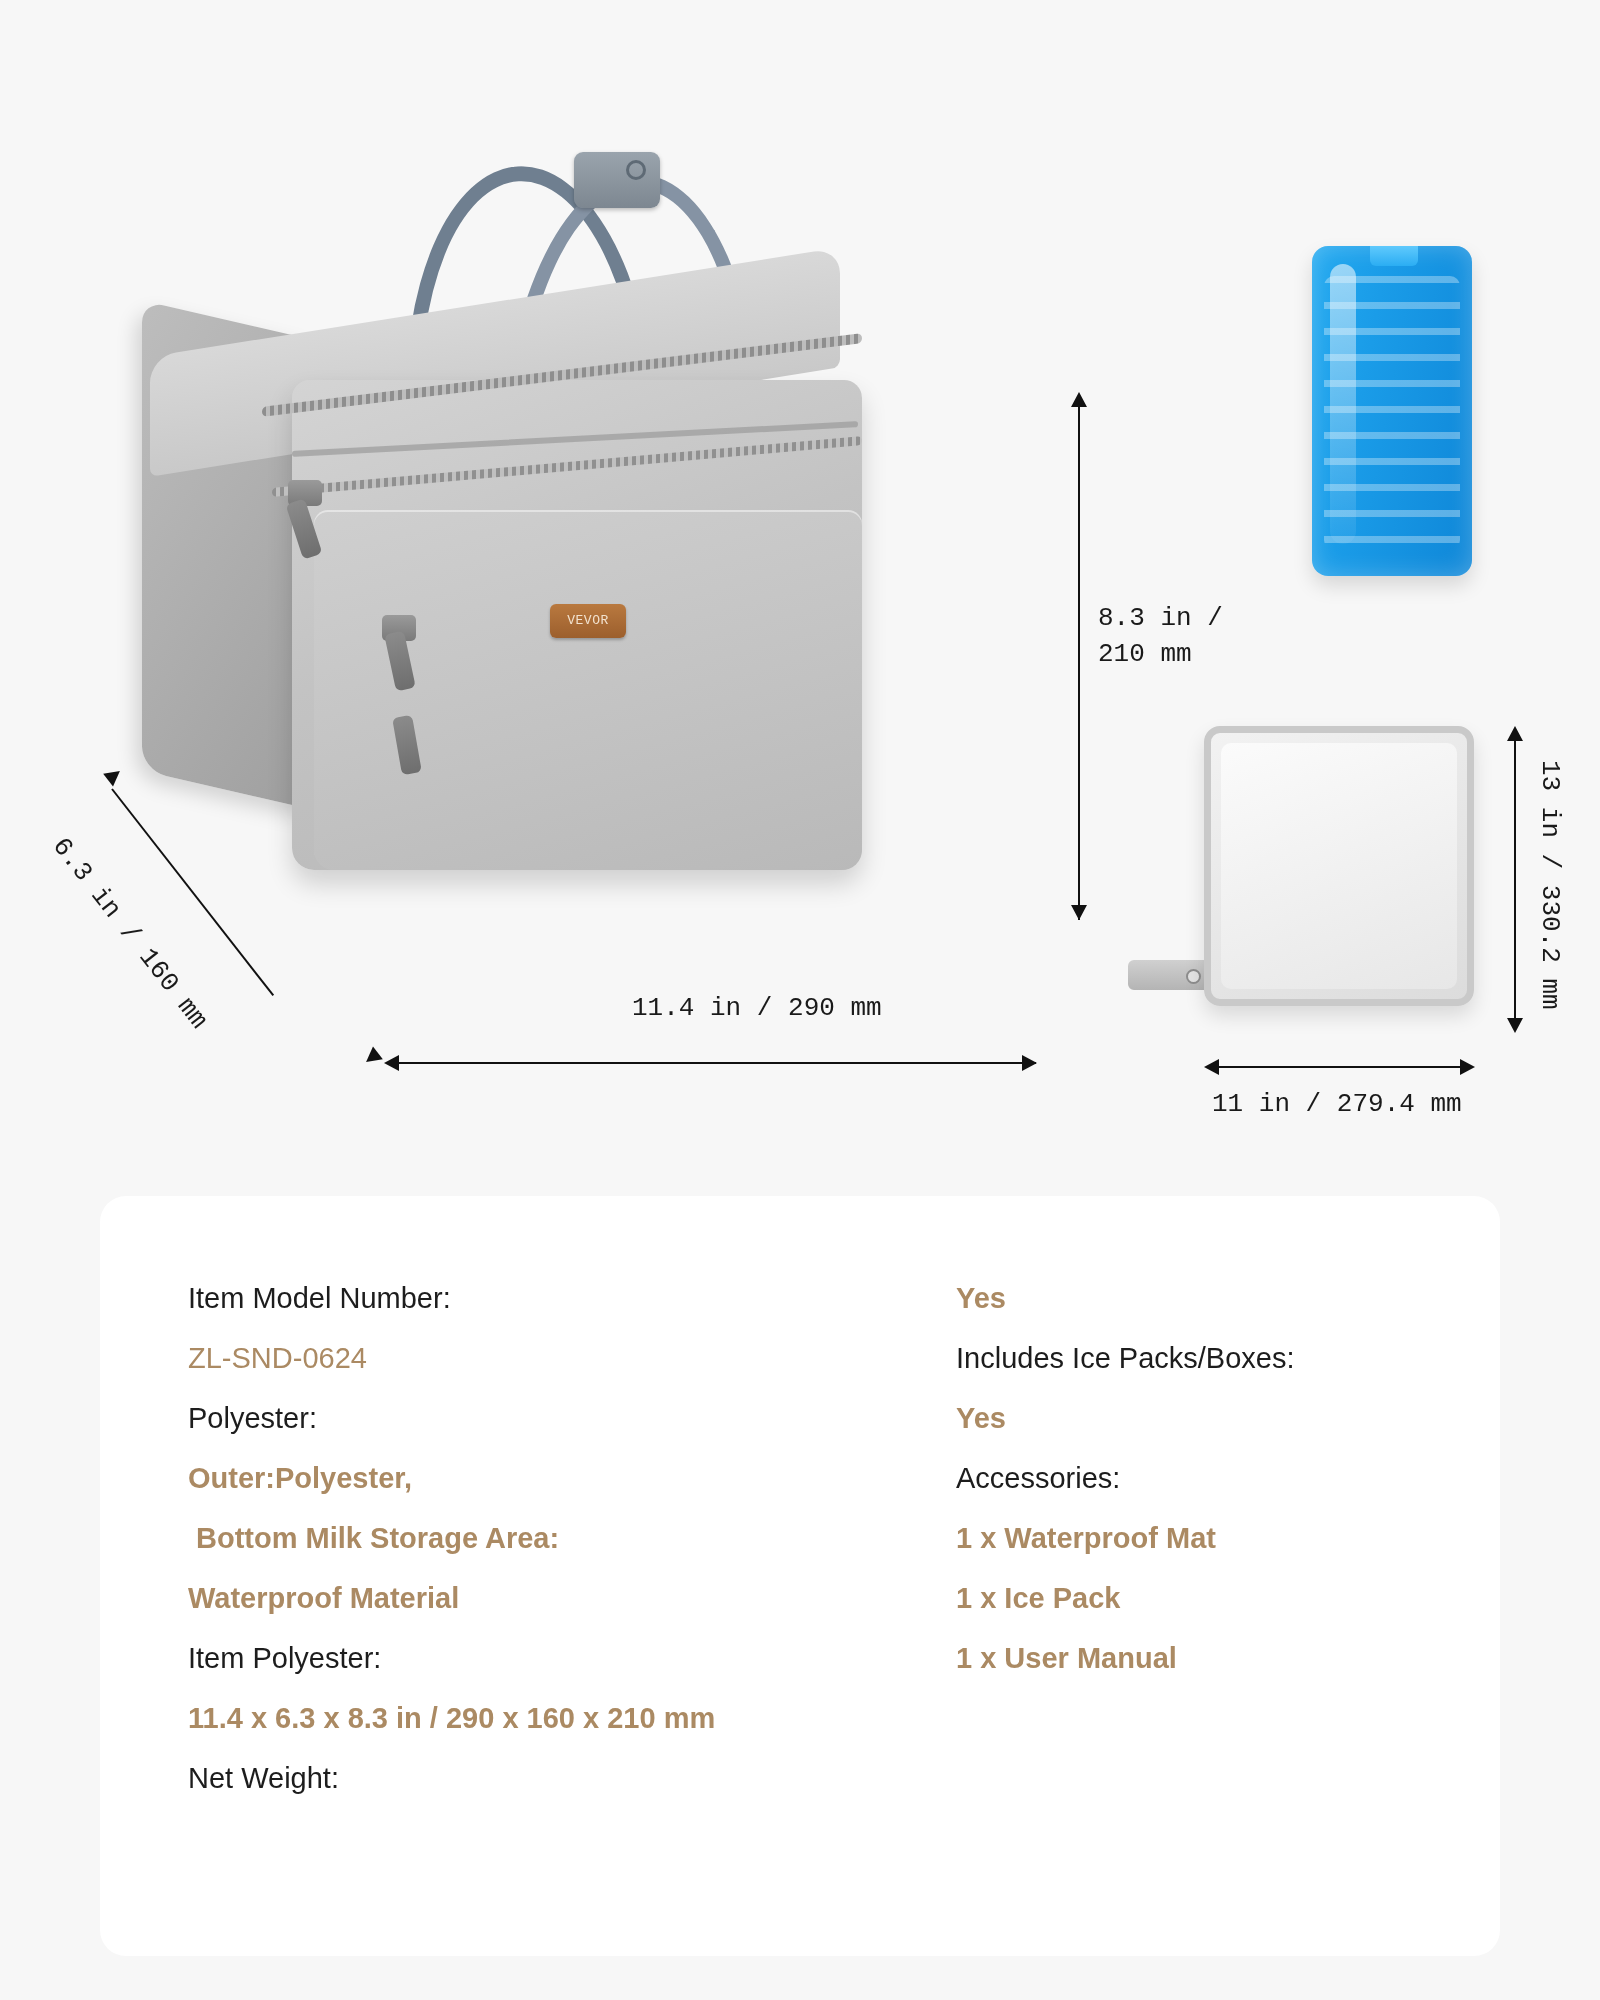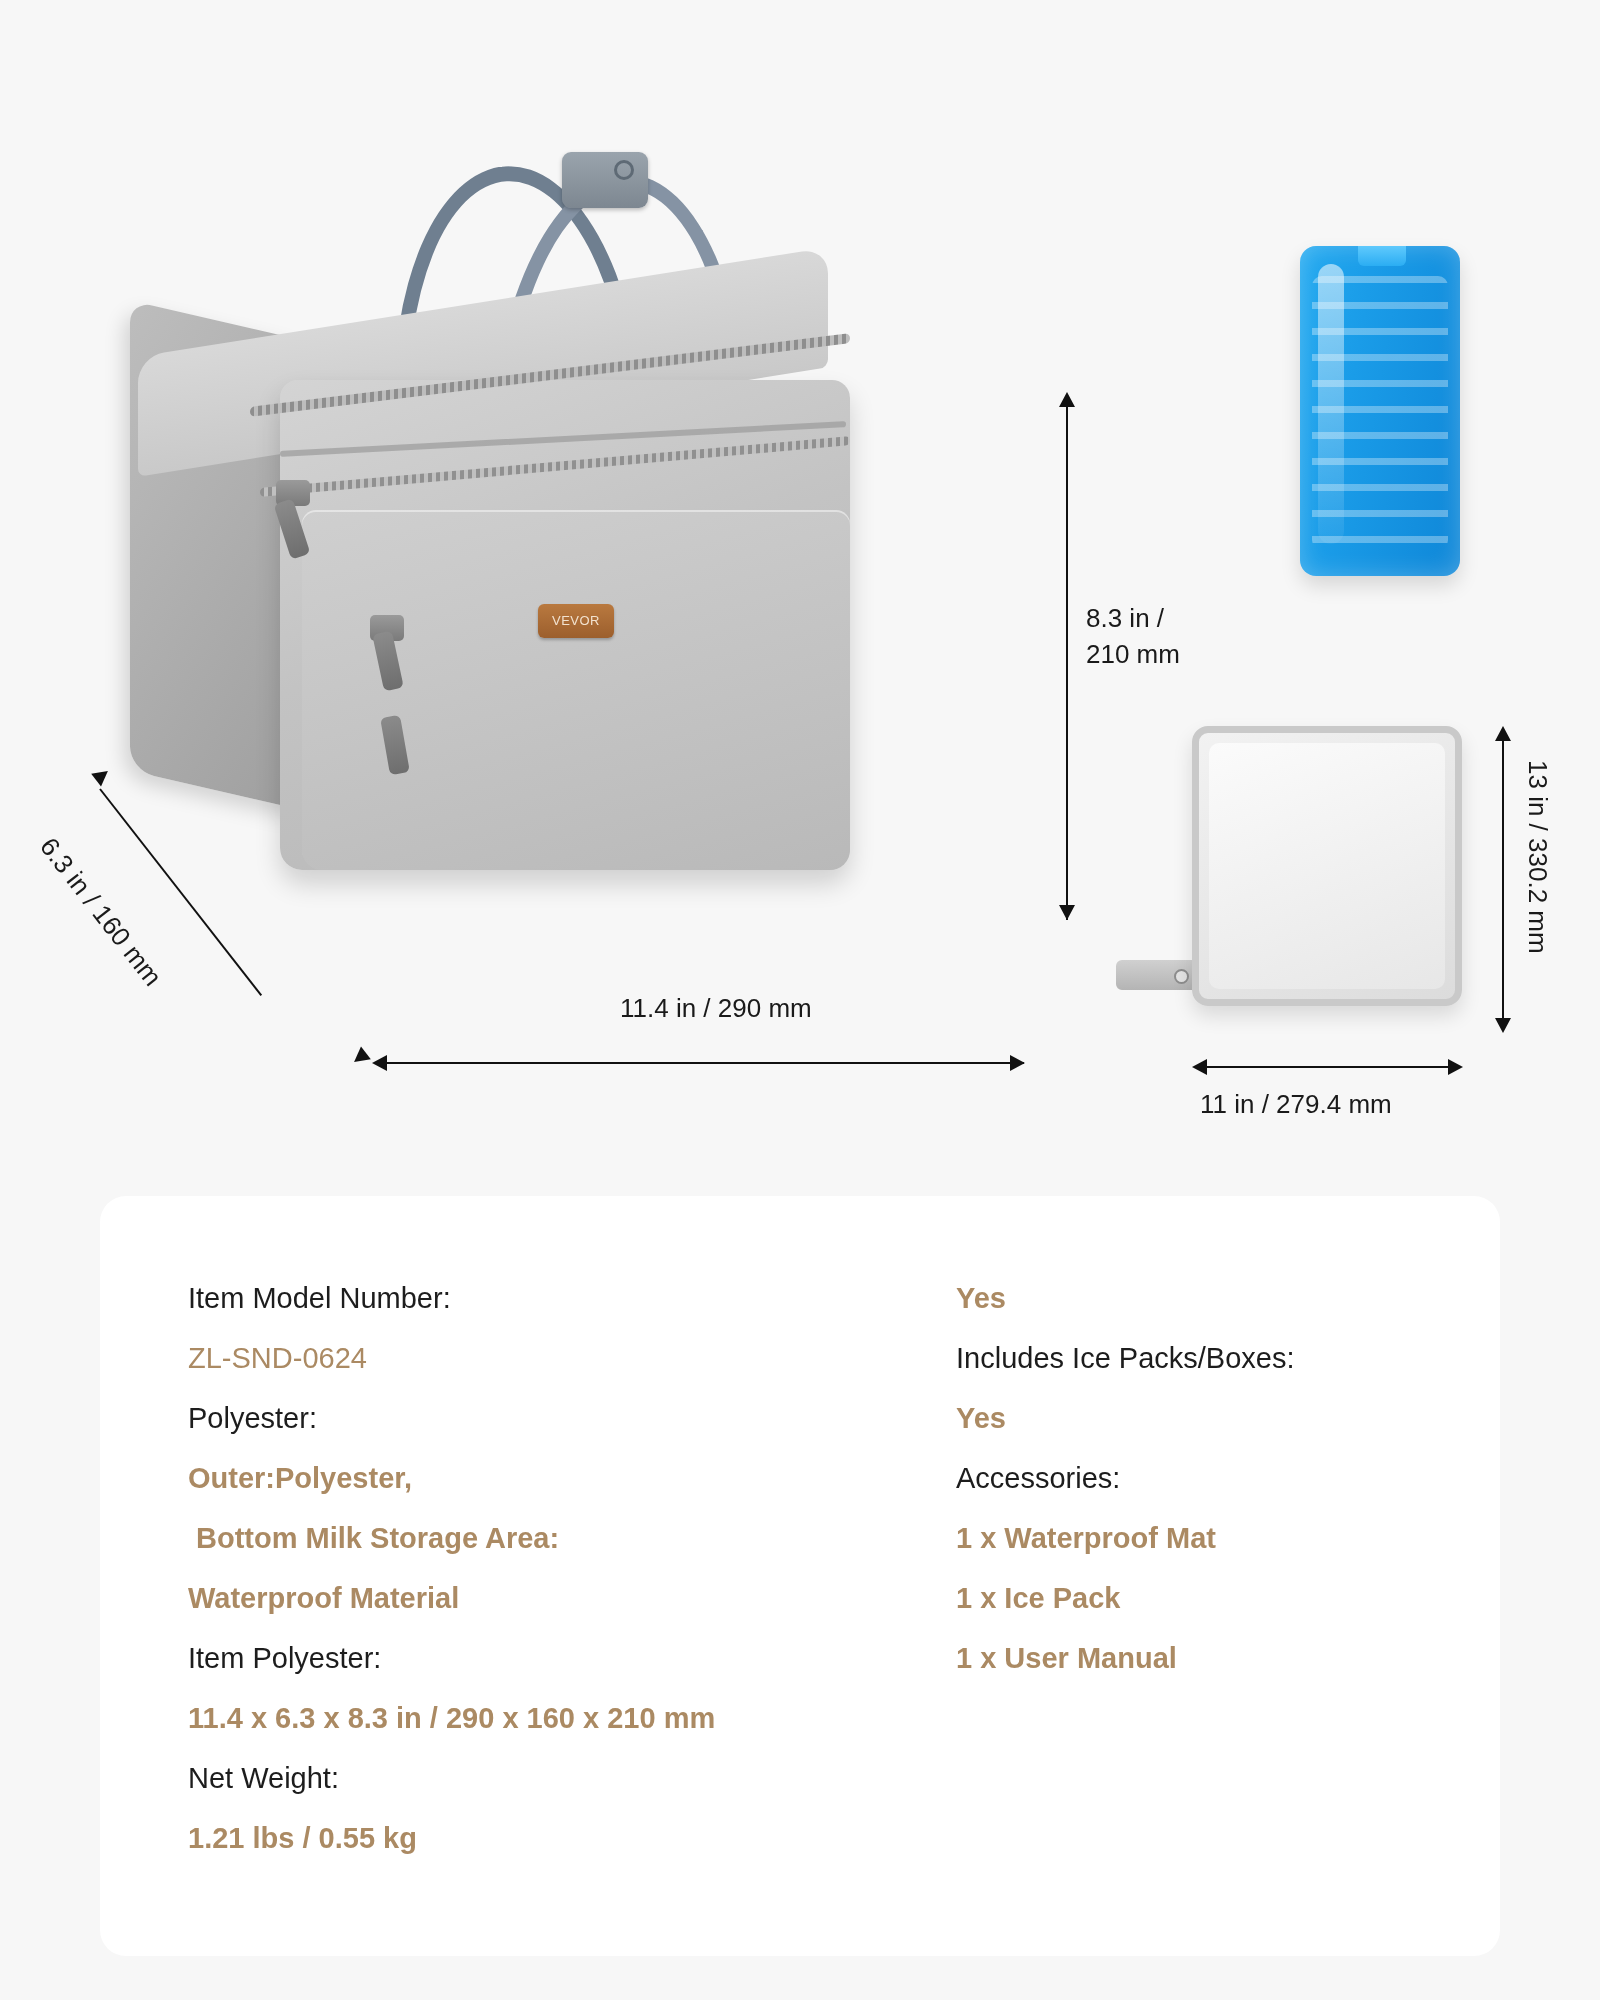"VEVOR" #product-area { font-family: none -> Liberation Mono, monospace; left: 0 -> 12px }
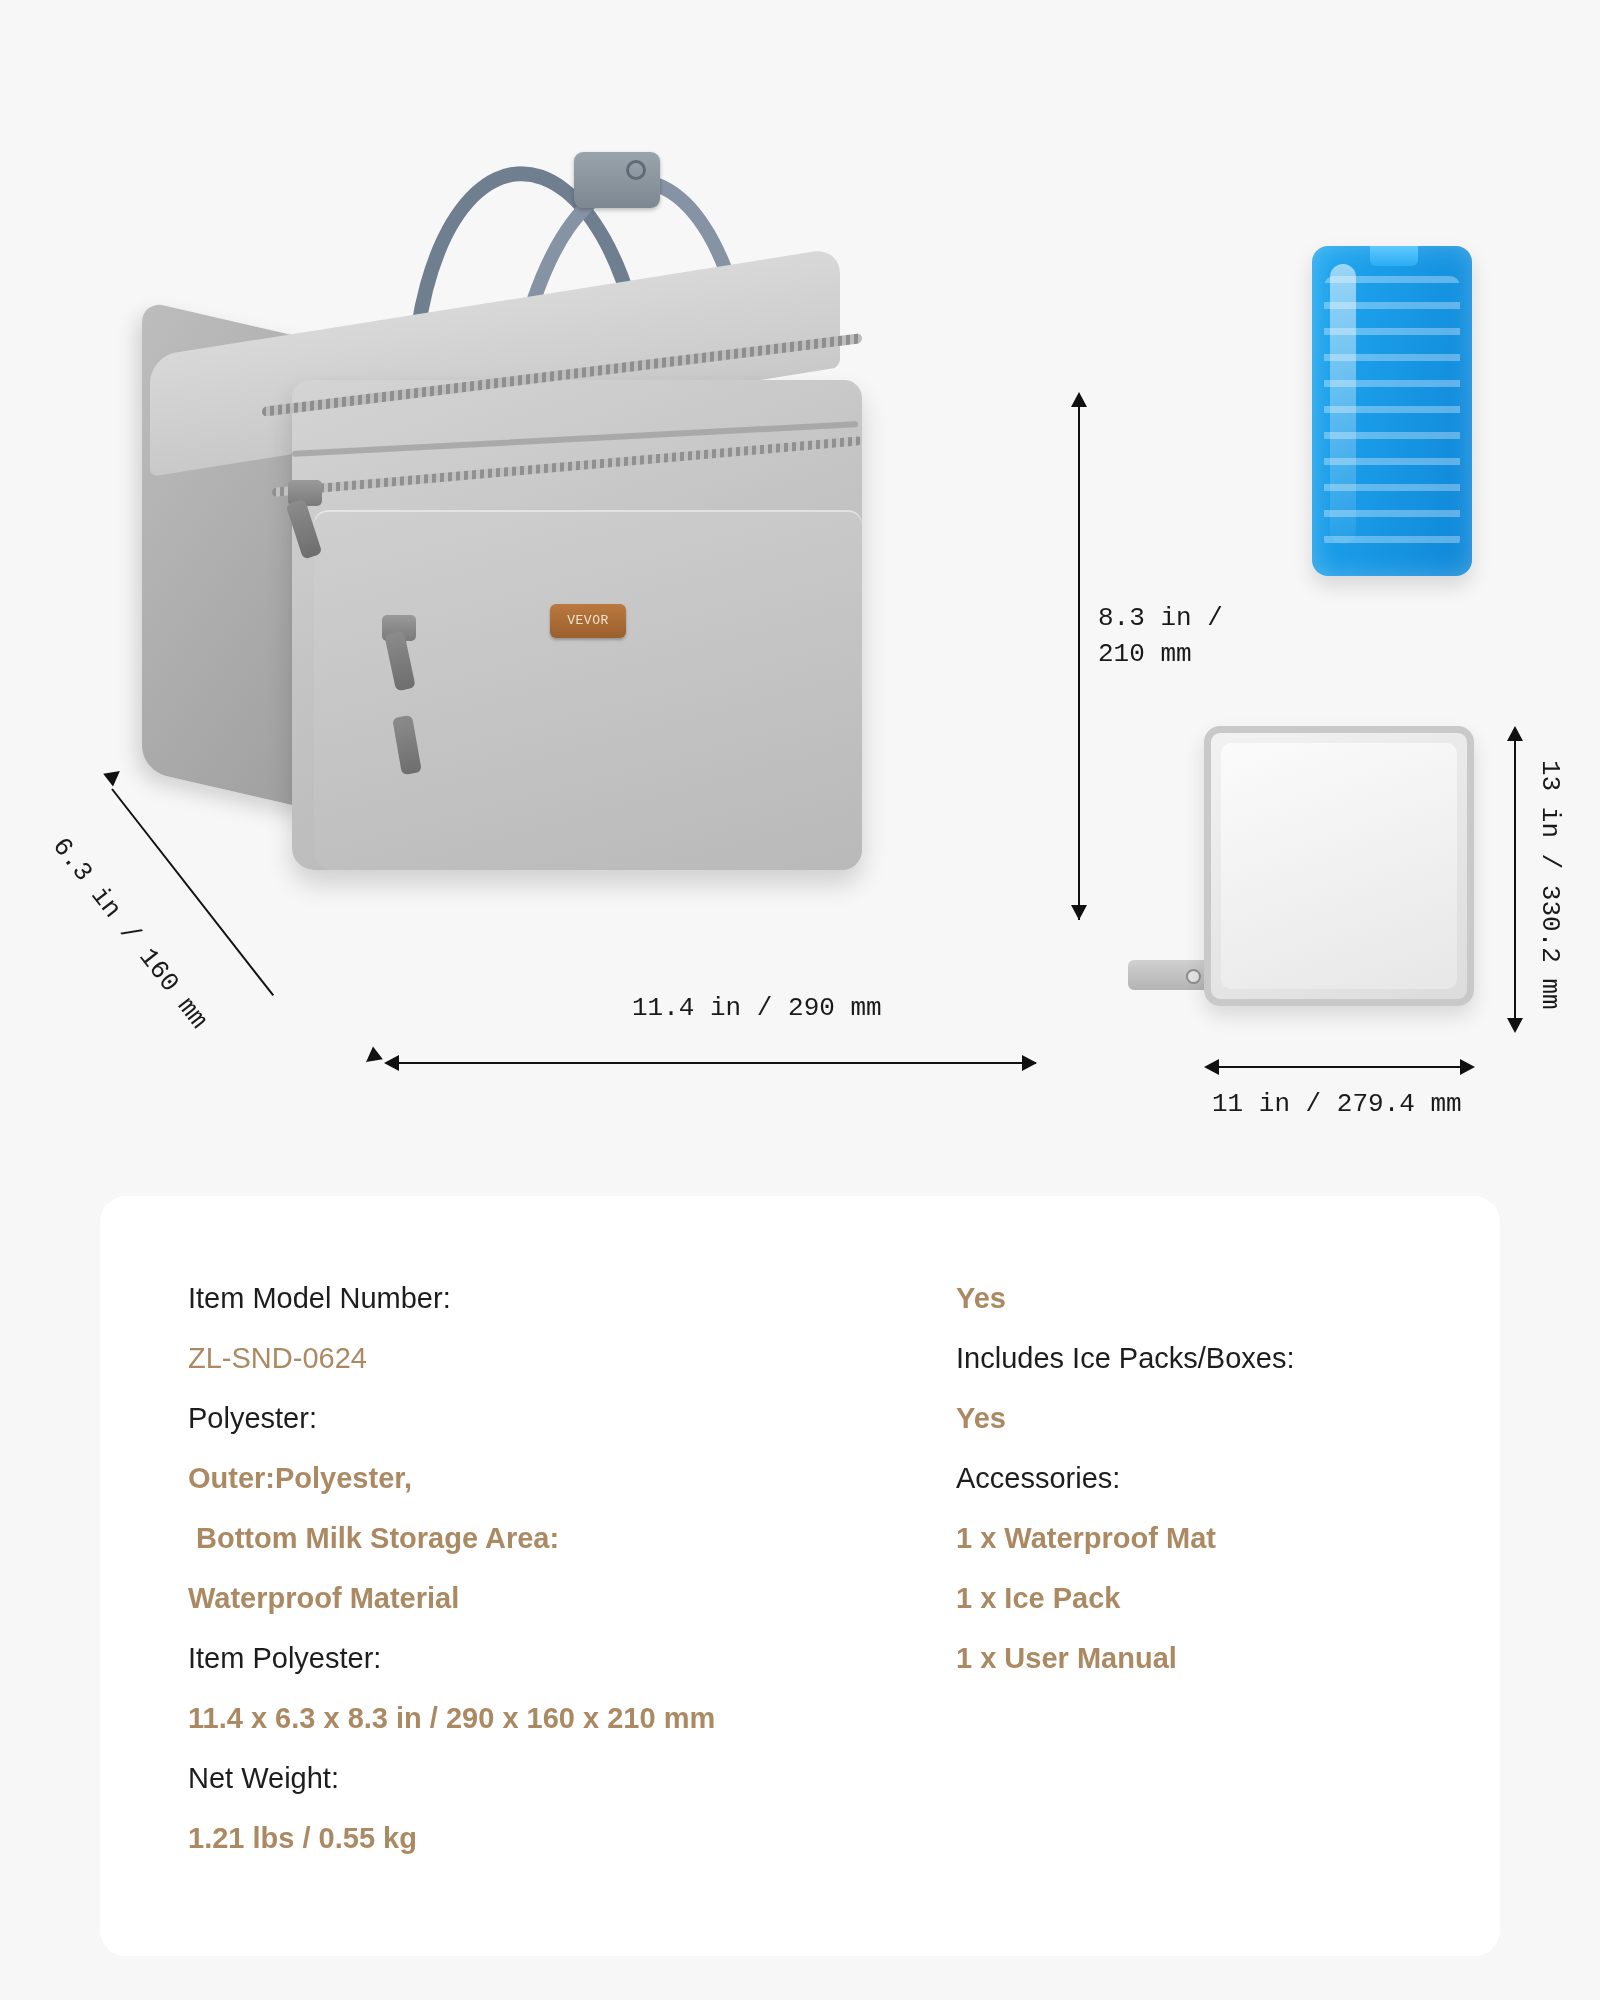"1.21 lbs / 0.55 kg" div.spec-val { html: <div>1.21 lbs / 0.55 kg</div> -> none }
